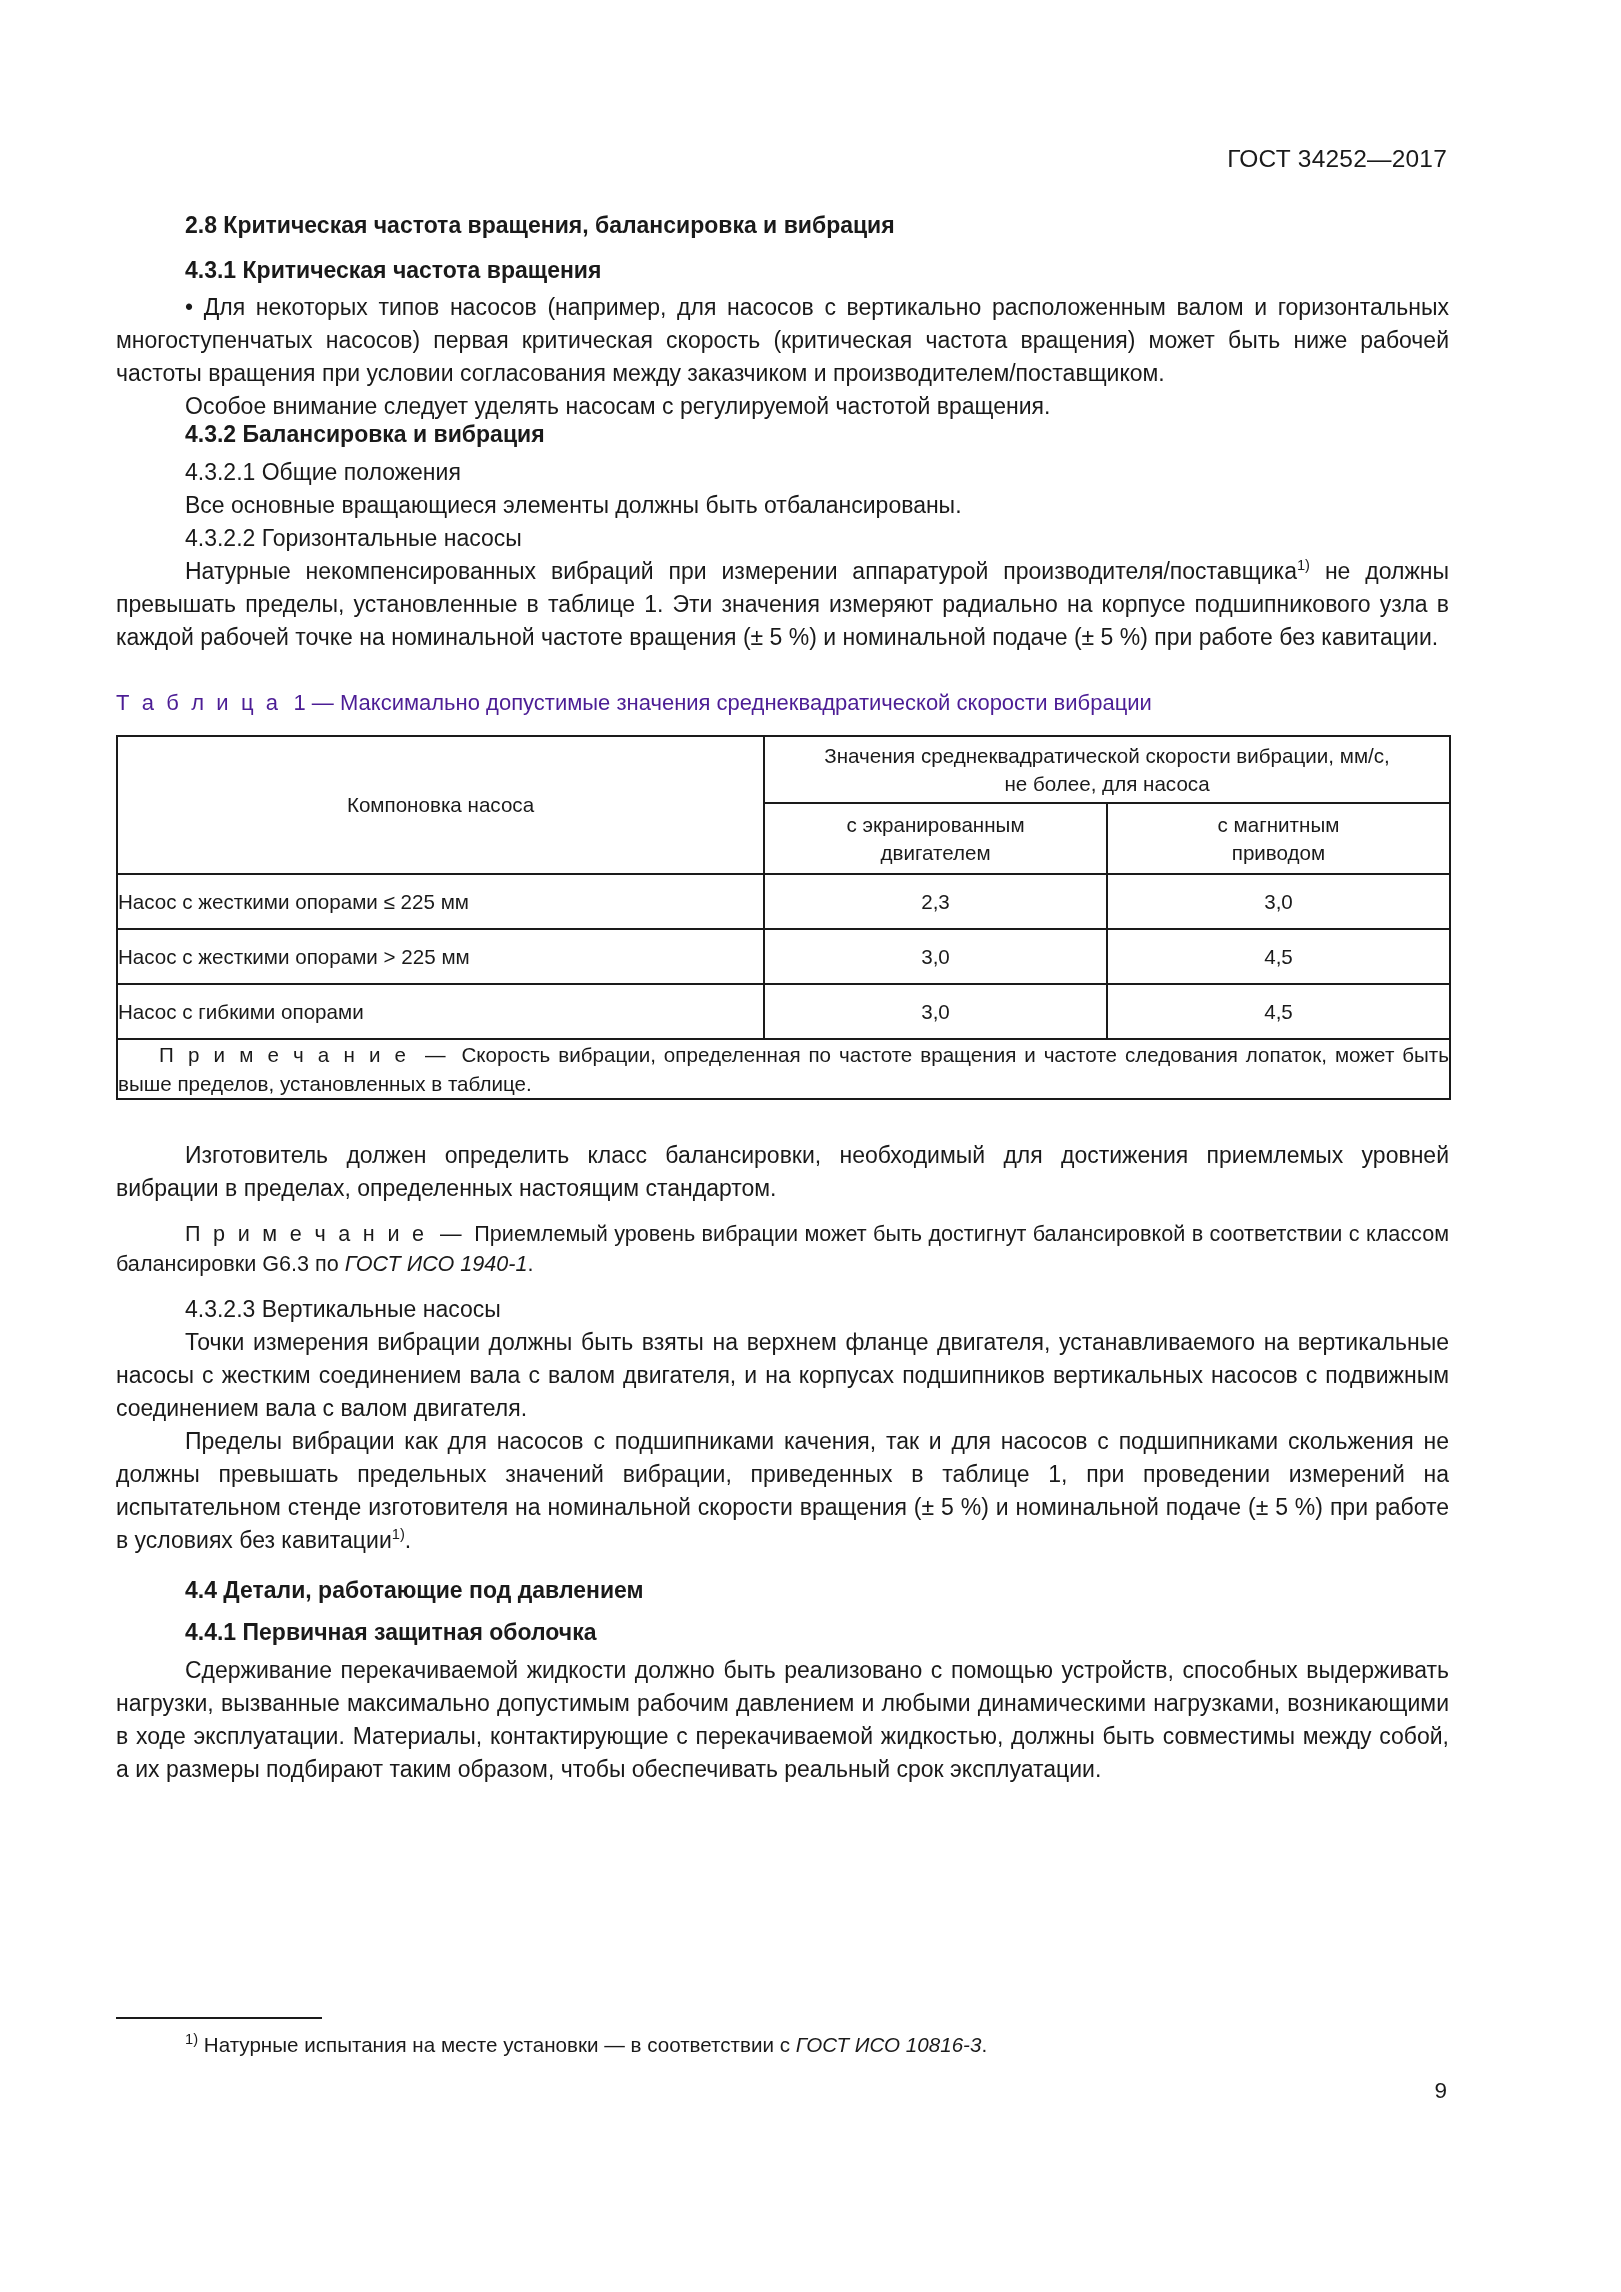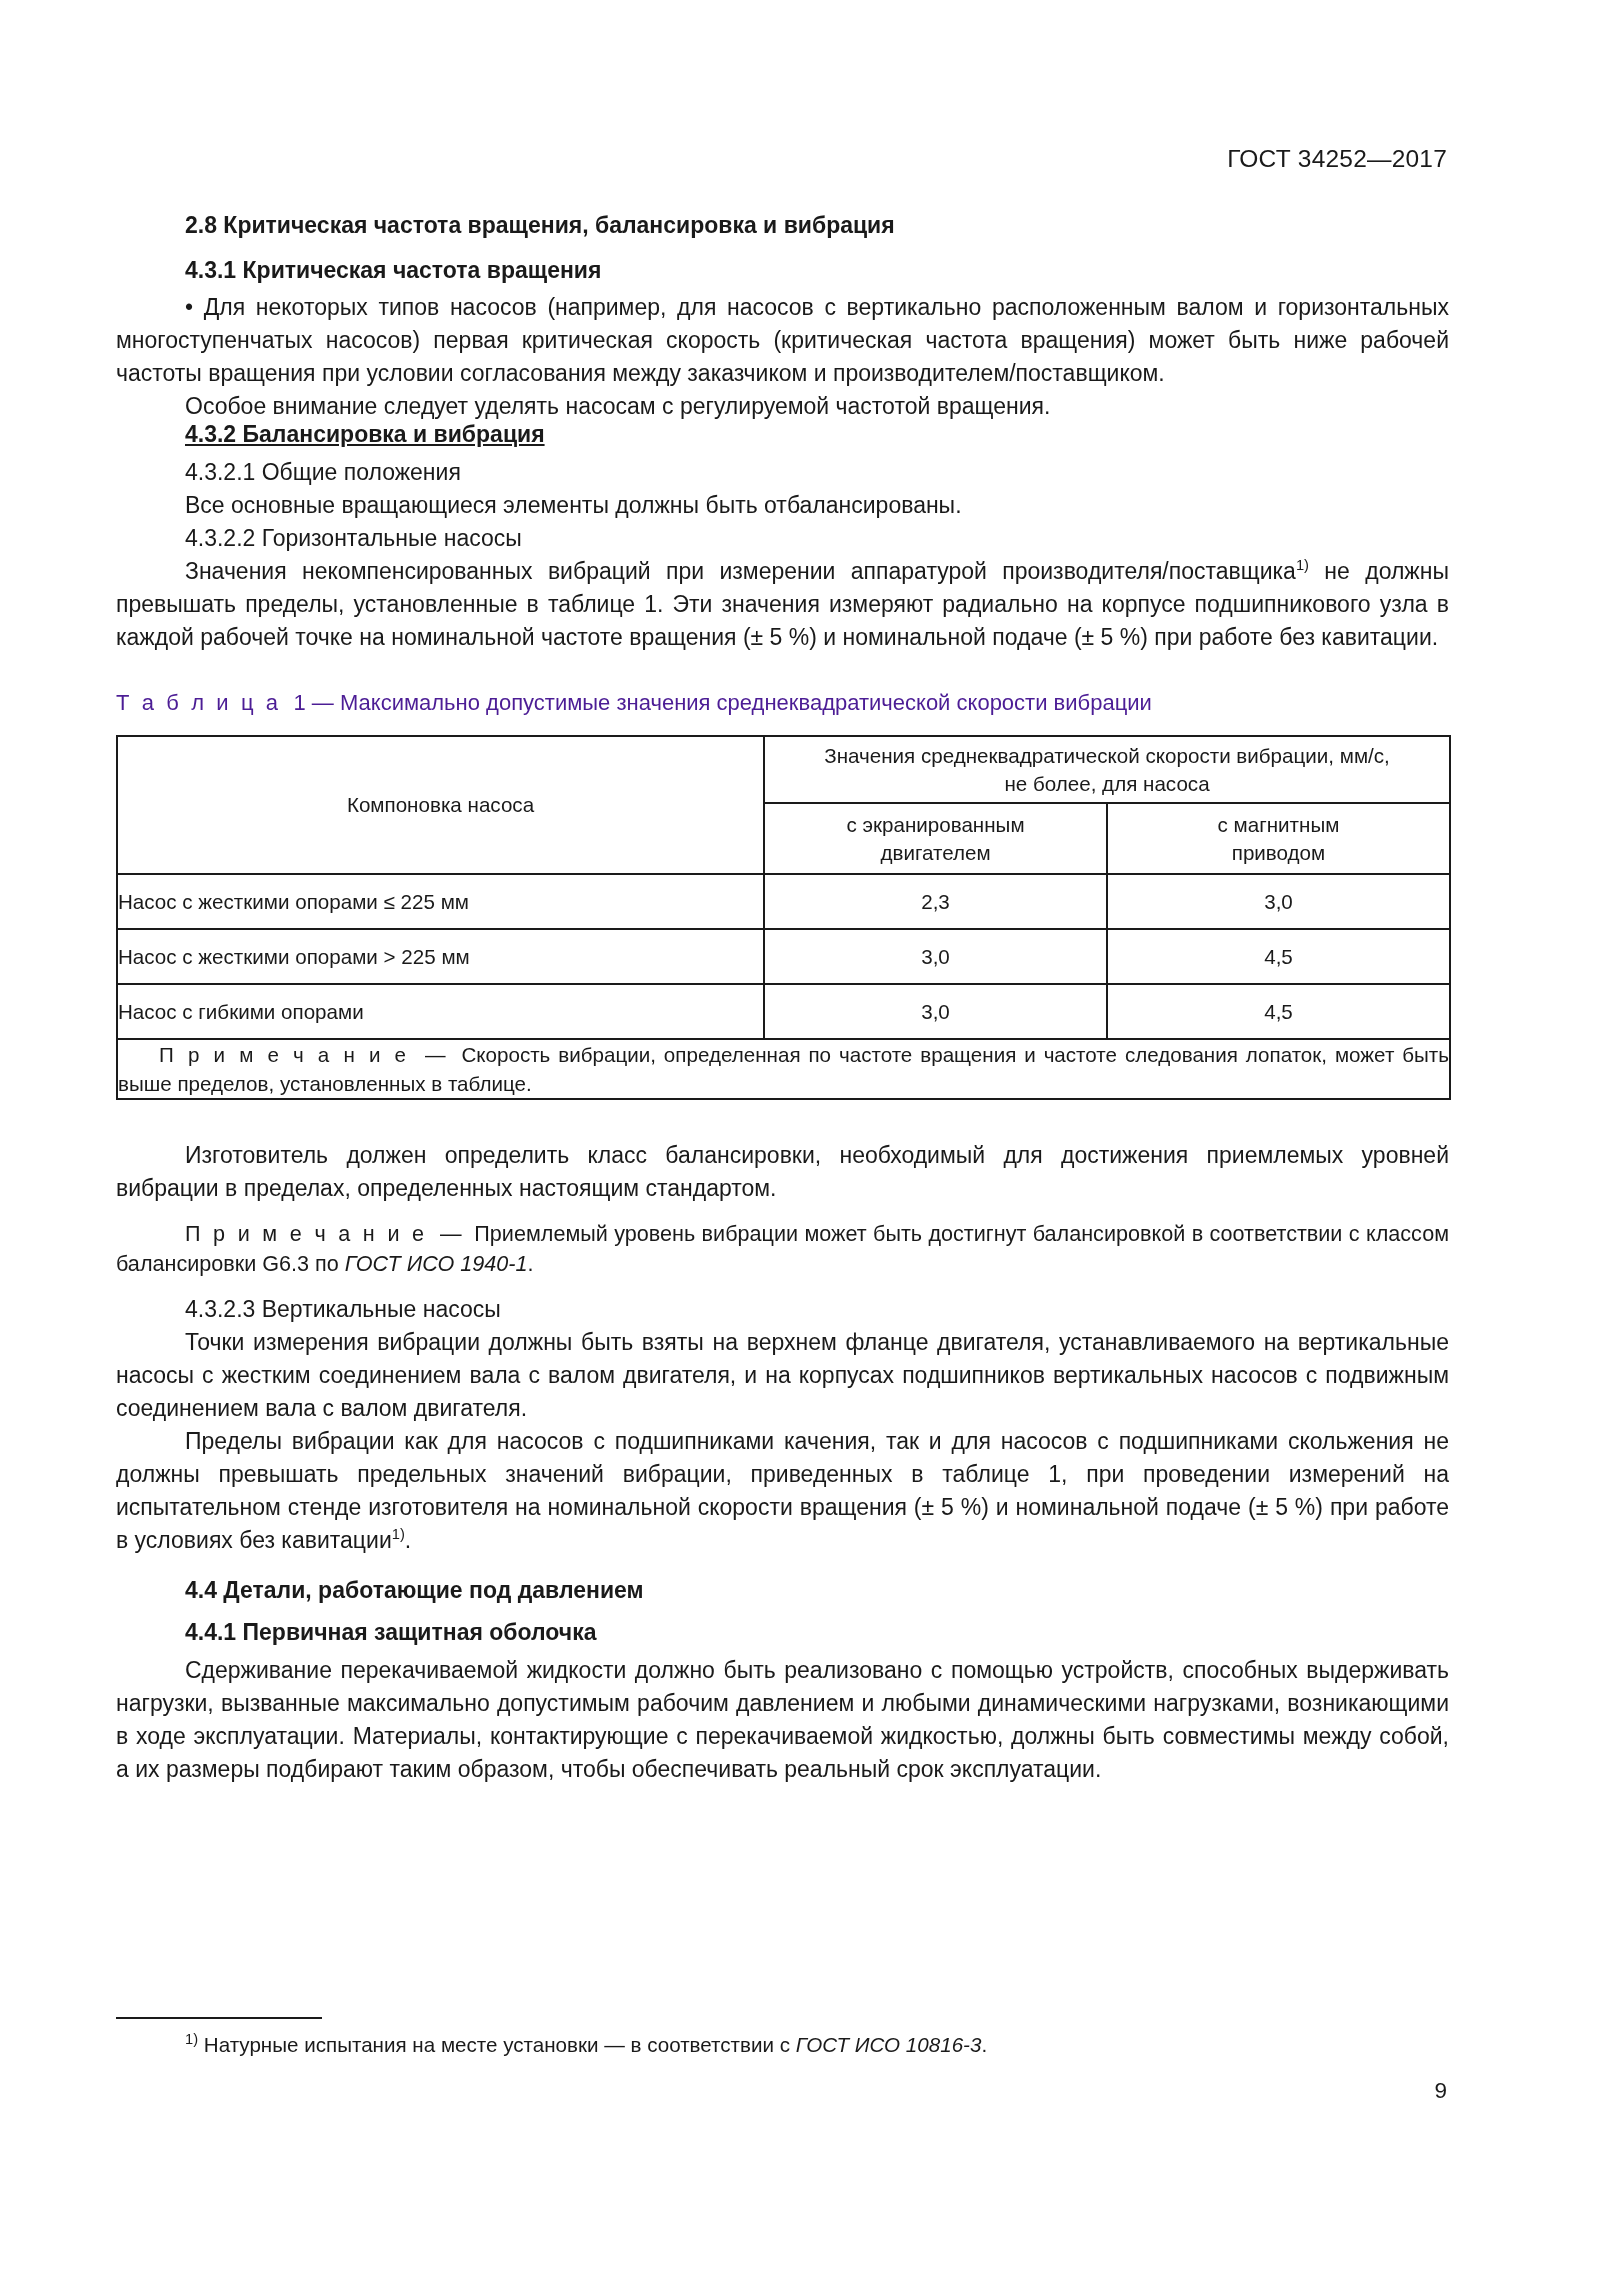"4.3.2 Балансировка и вибрация" h3.sec { text-decoration: underline -> none }
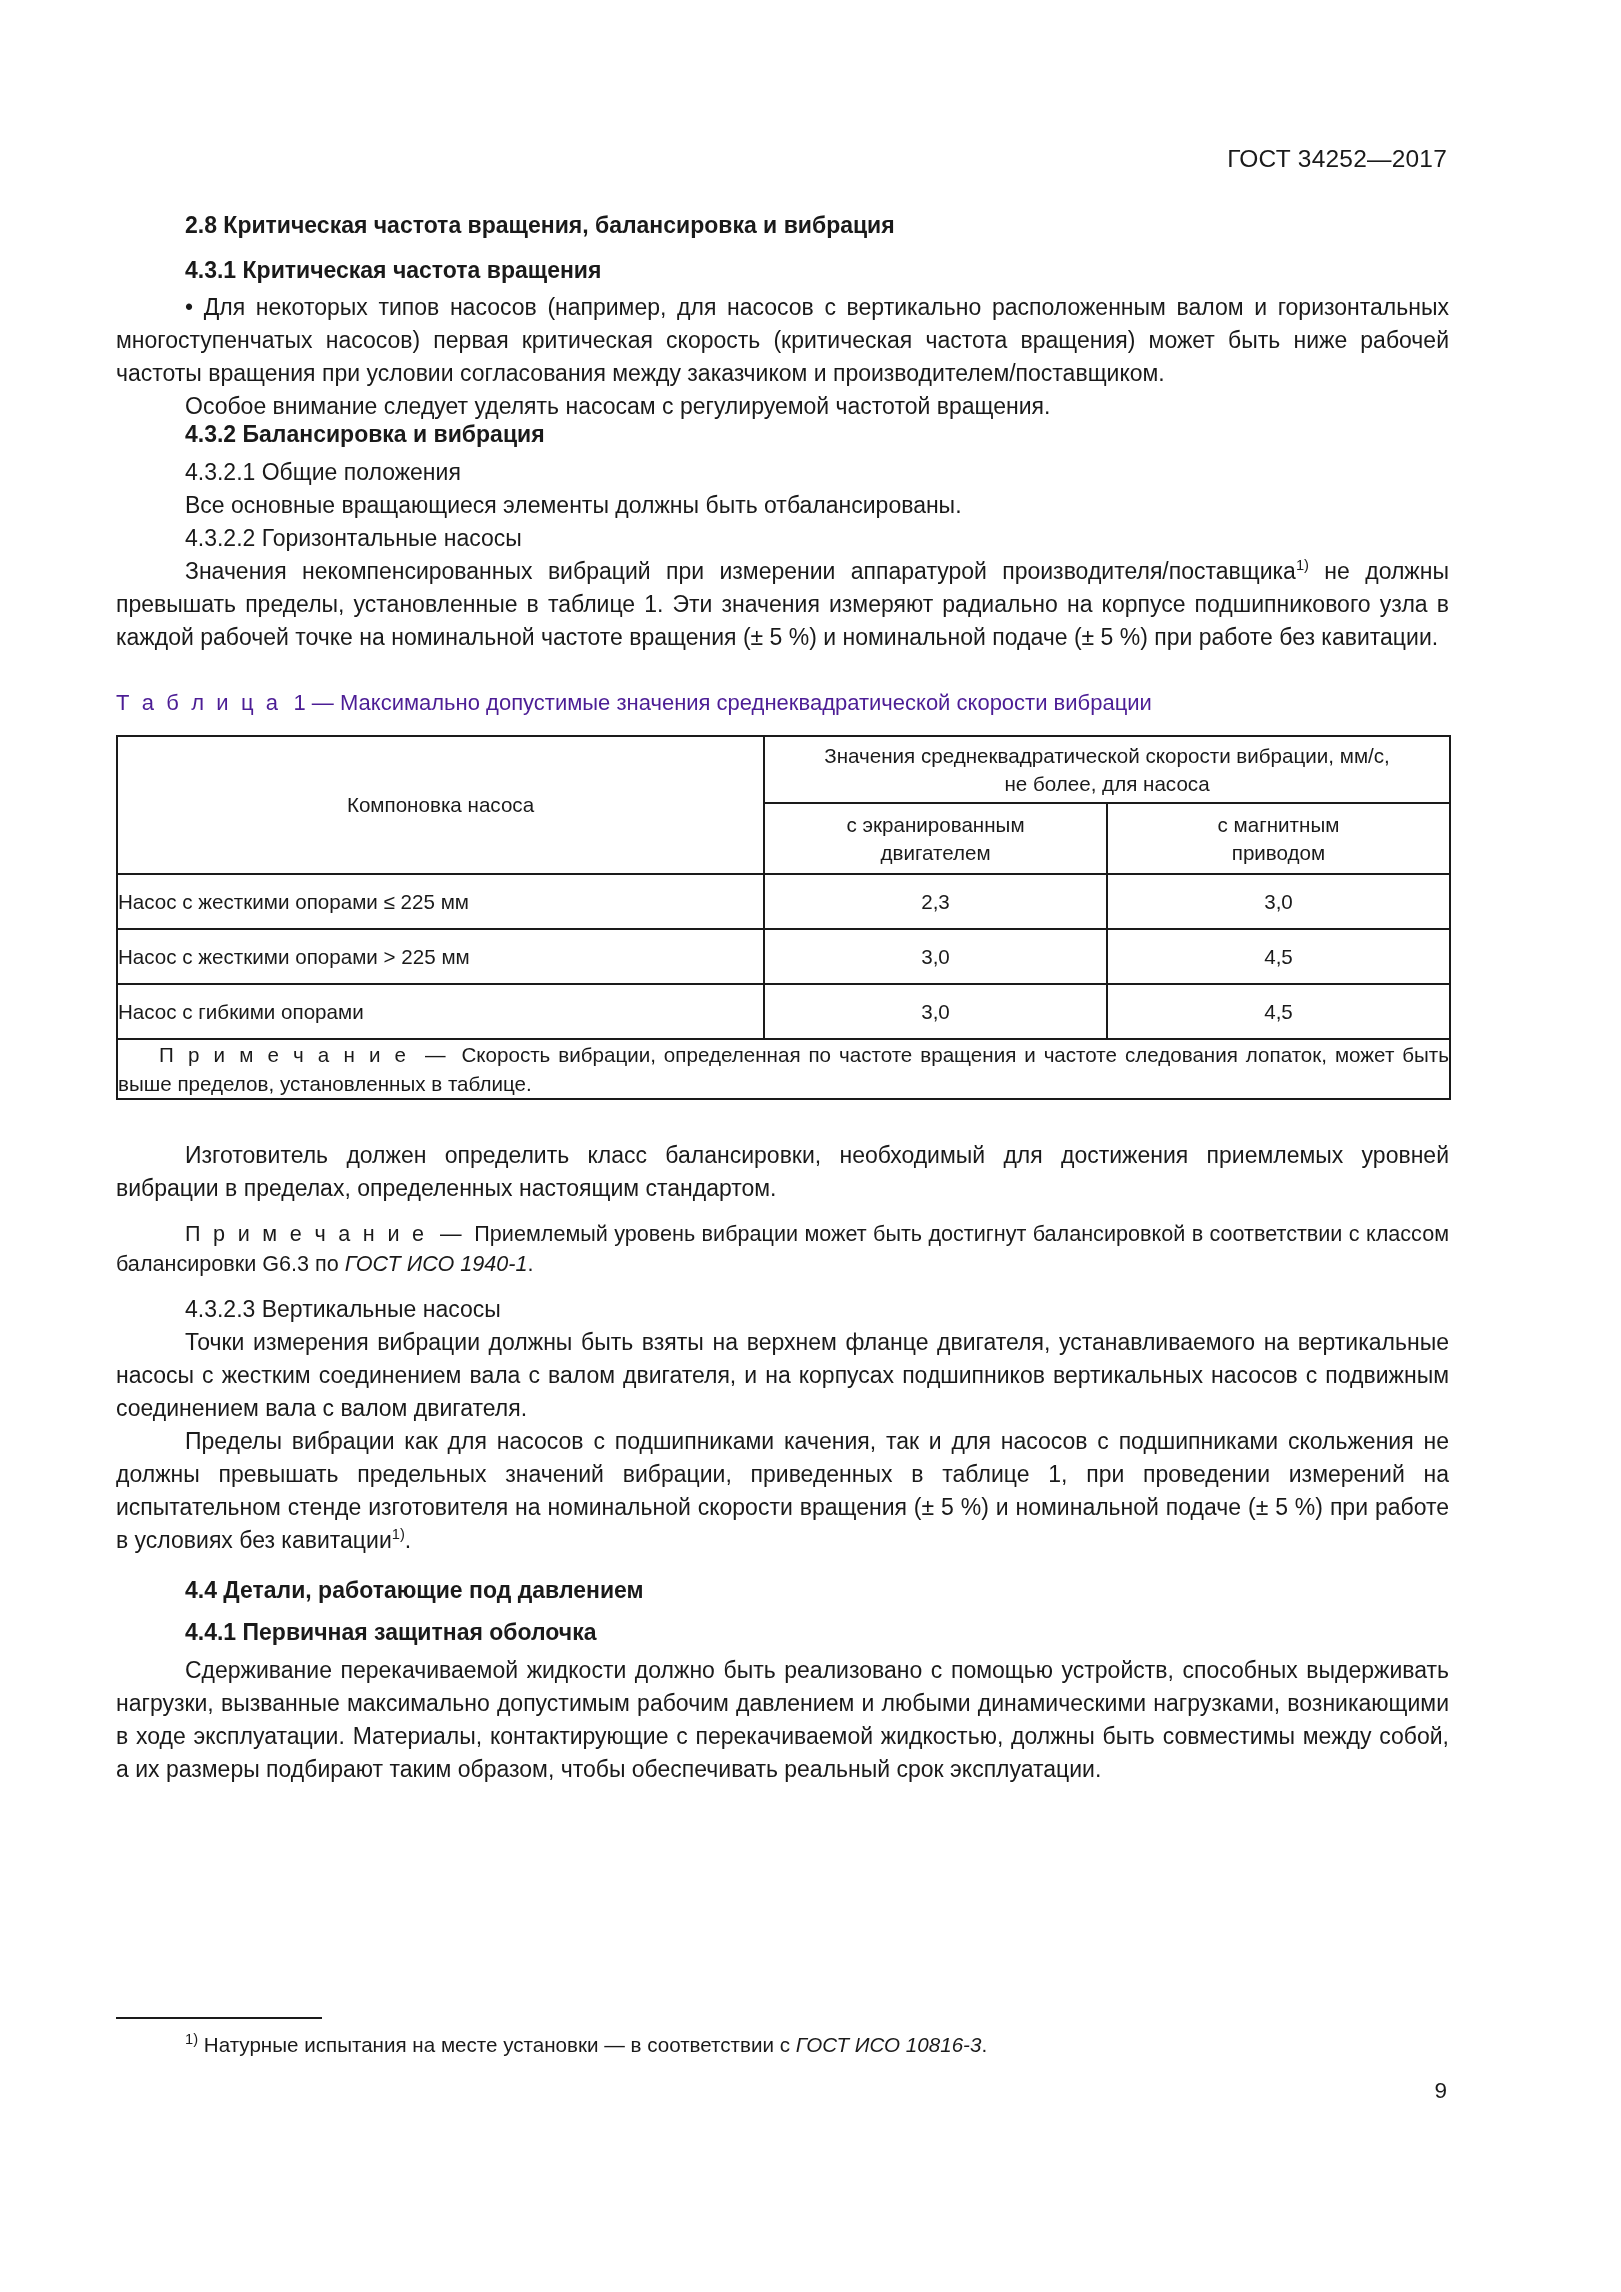"Значения некомпенсированных вибраций при" span { text: Значения -> Натурные }
